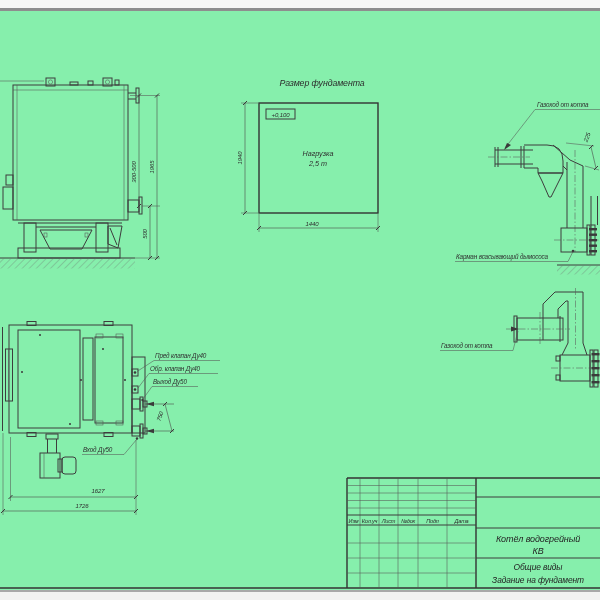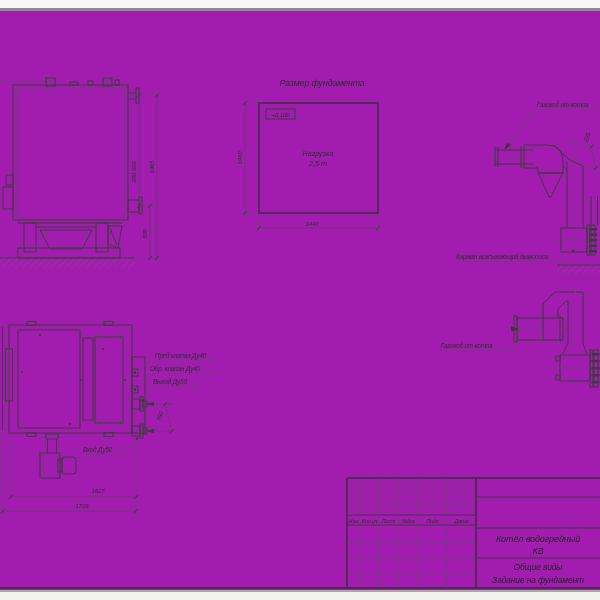"Размер фундамента" .page { background: #a21caf -> #86efac }
